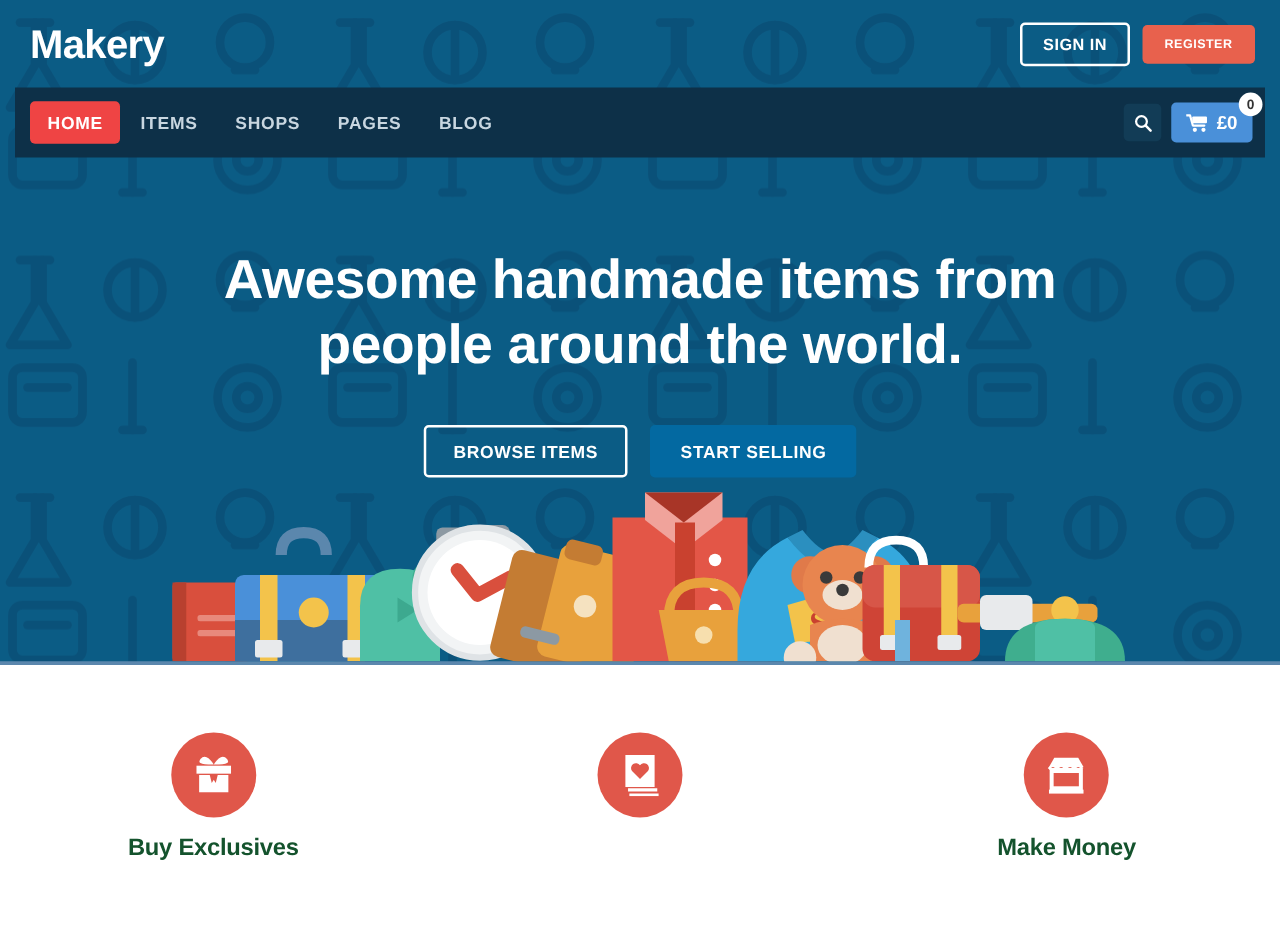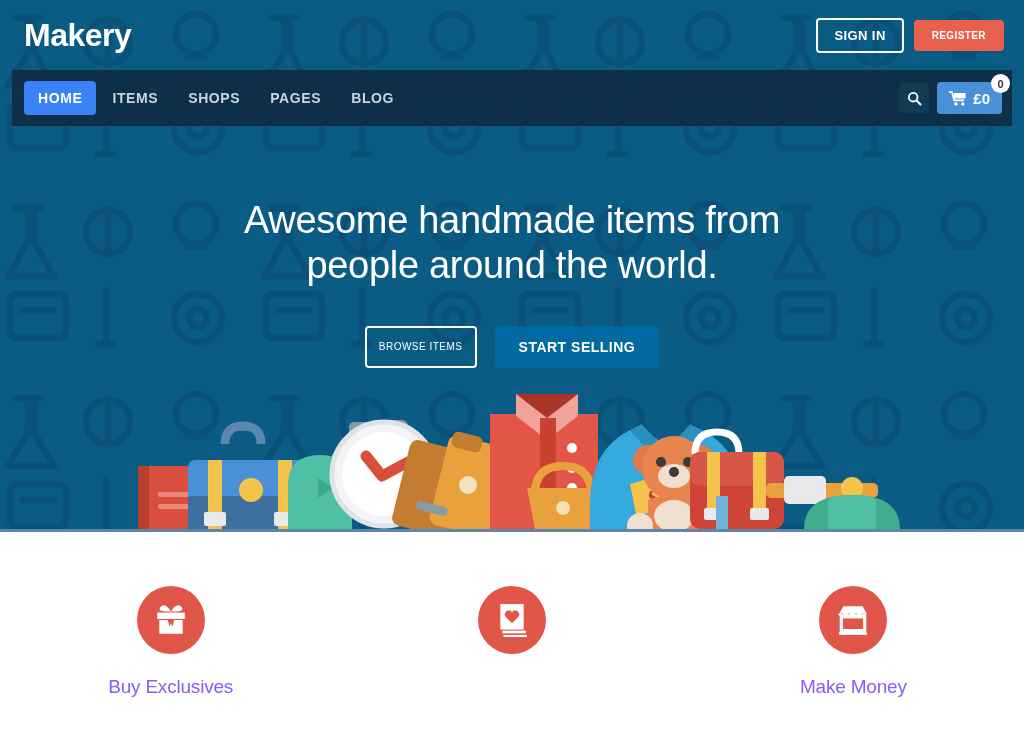"HOME" .nav-item.active { background: #3b82f6 -> #ef4444 }
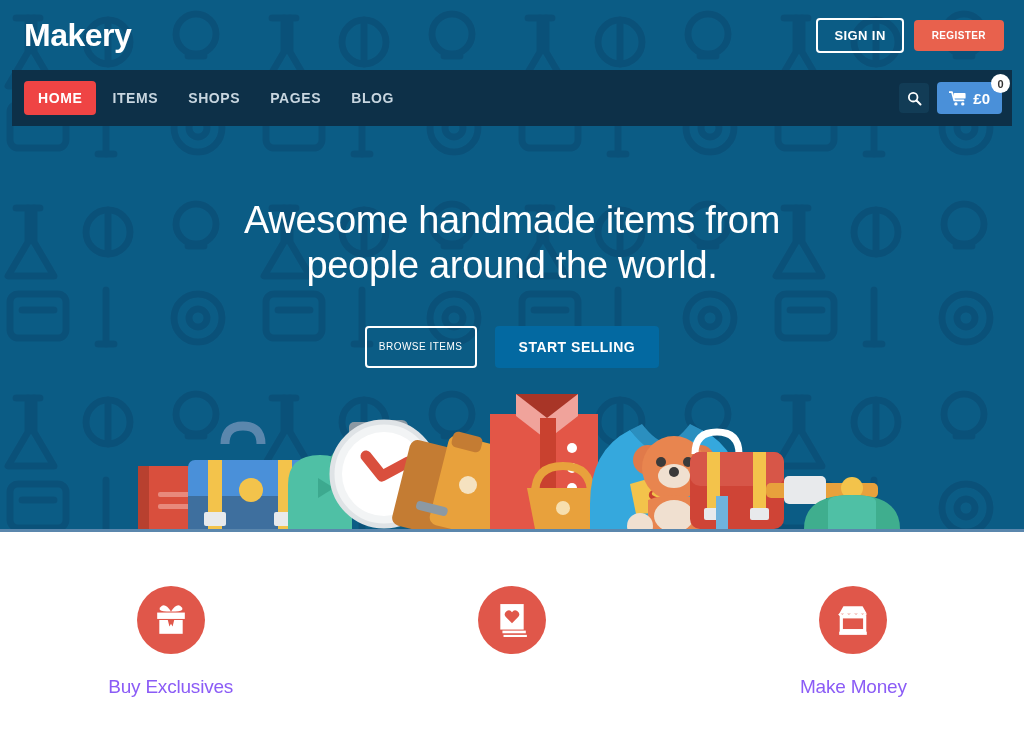"Awesome handmade items from" .hero-title { font-size: 38px -> 44px; font-weight: normal -> bold }
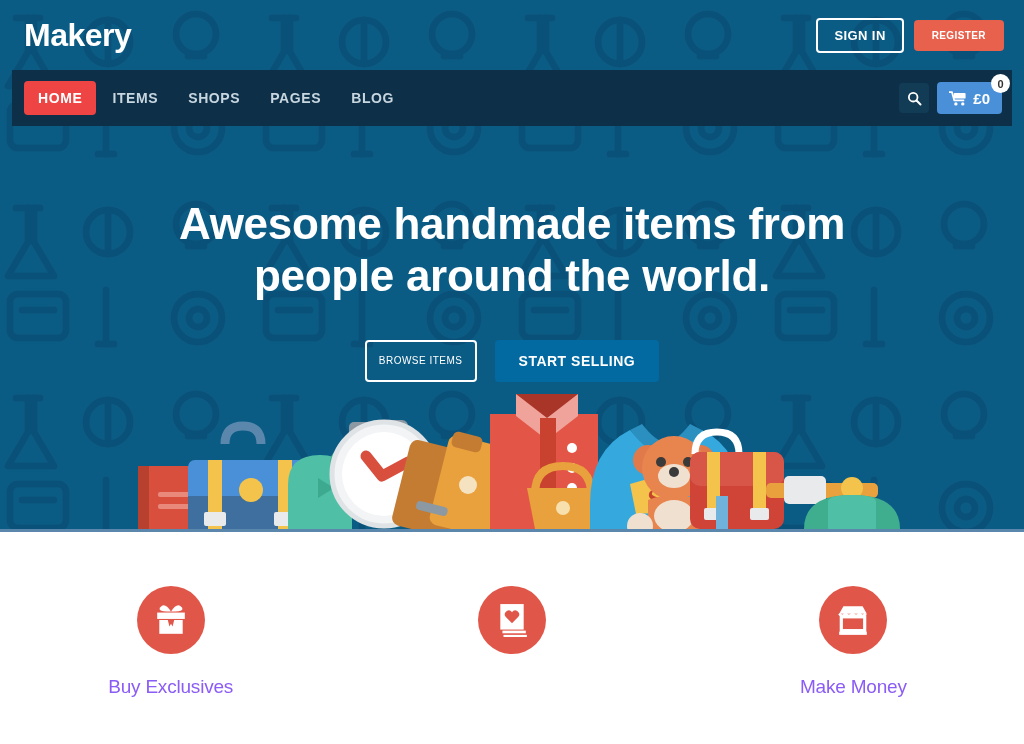"BROWSE ITEMS" .btn-browse { font-size: 10px -> 14px; font-weight: normal -> bold; padding: 11px 12px -> 11px 22px }
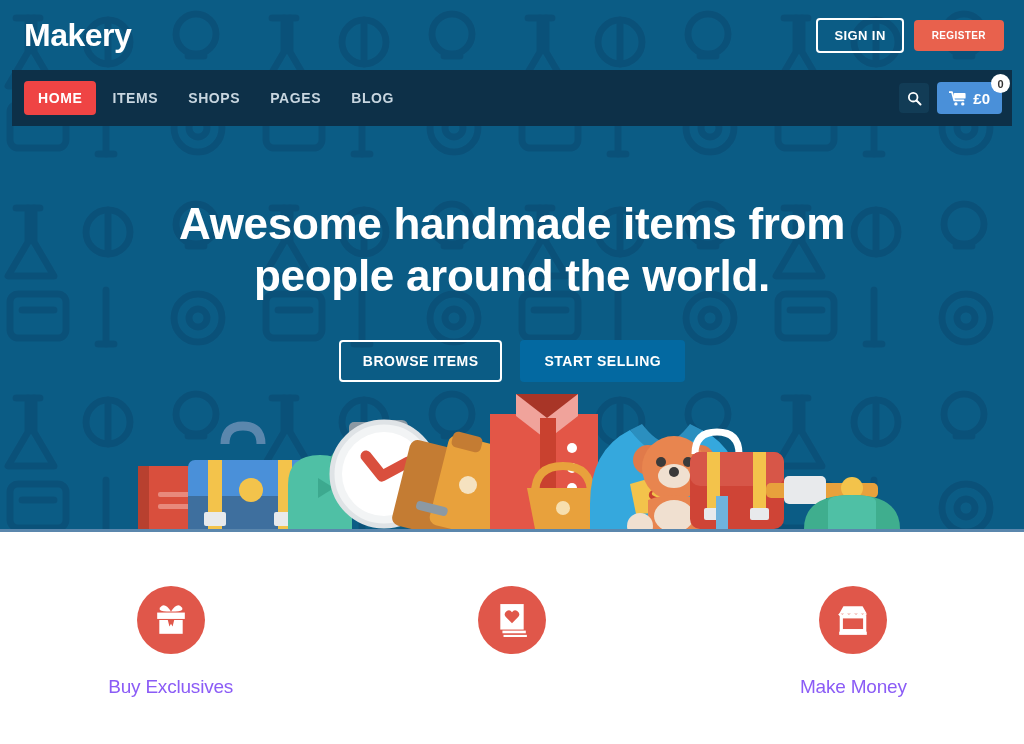"Buy Exclusives" .feature-title { color: #8b5cf6 -> #14532d; font-weight: normal -> bold; margin-top: 22px -> 14px }
